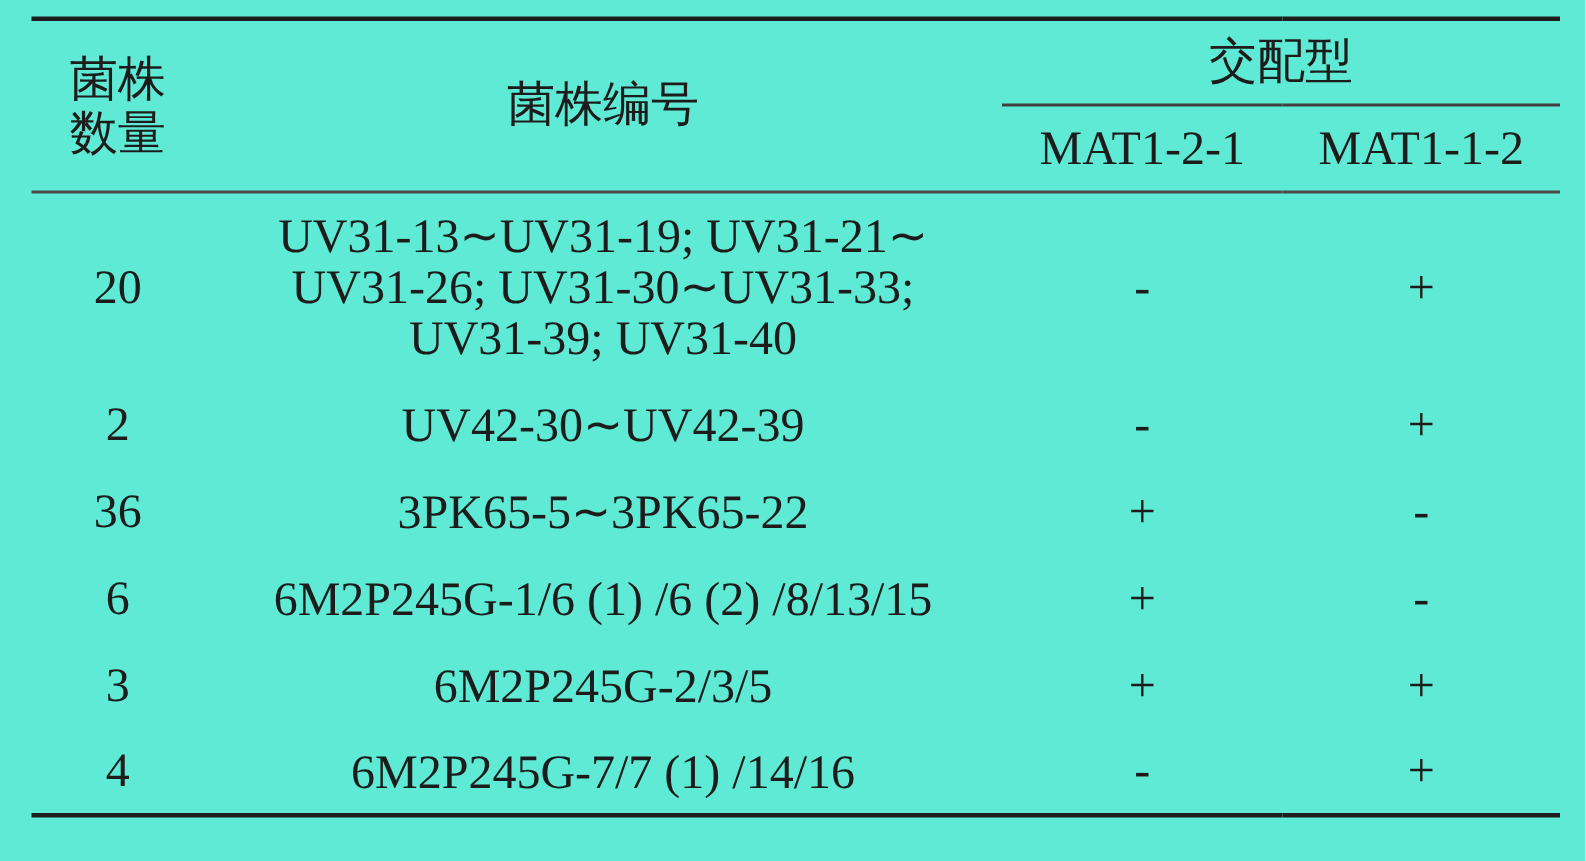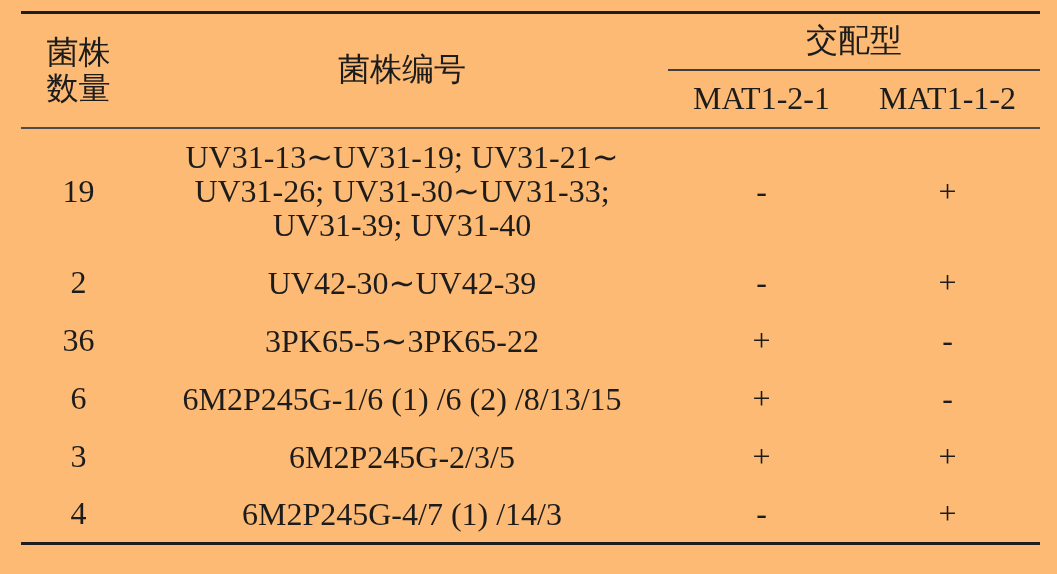"菌株" .page { background: #fdba74 -> #5eead4 }
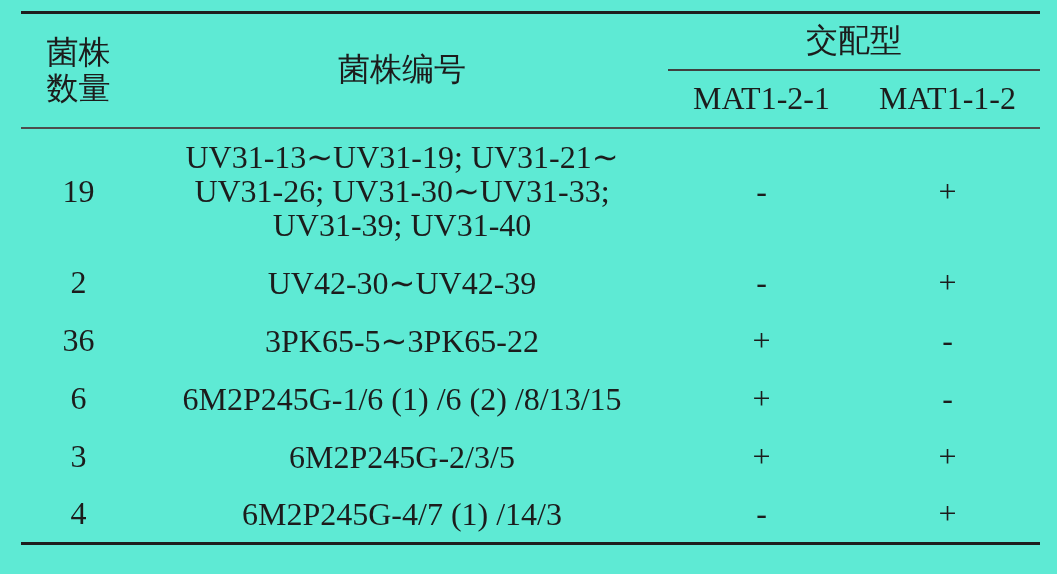"19" td.count { text: 19 -> 20 }
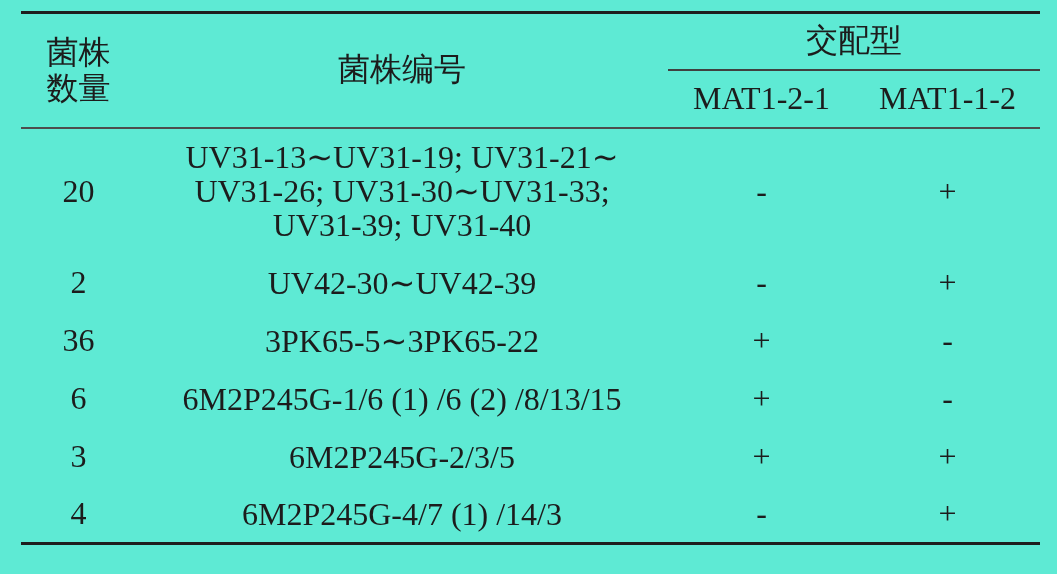"6M2P245G-4/7 (1) /14/3" td.strains { text: 6M2P245G-4/7 (1) /14/3 -> 6M2P245G-7/7 (1) /14/16 }
